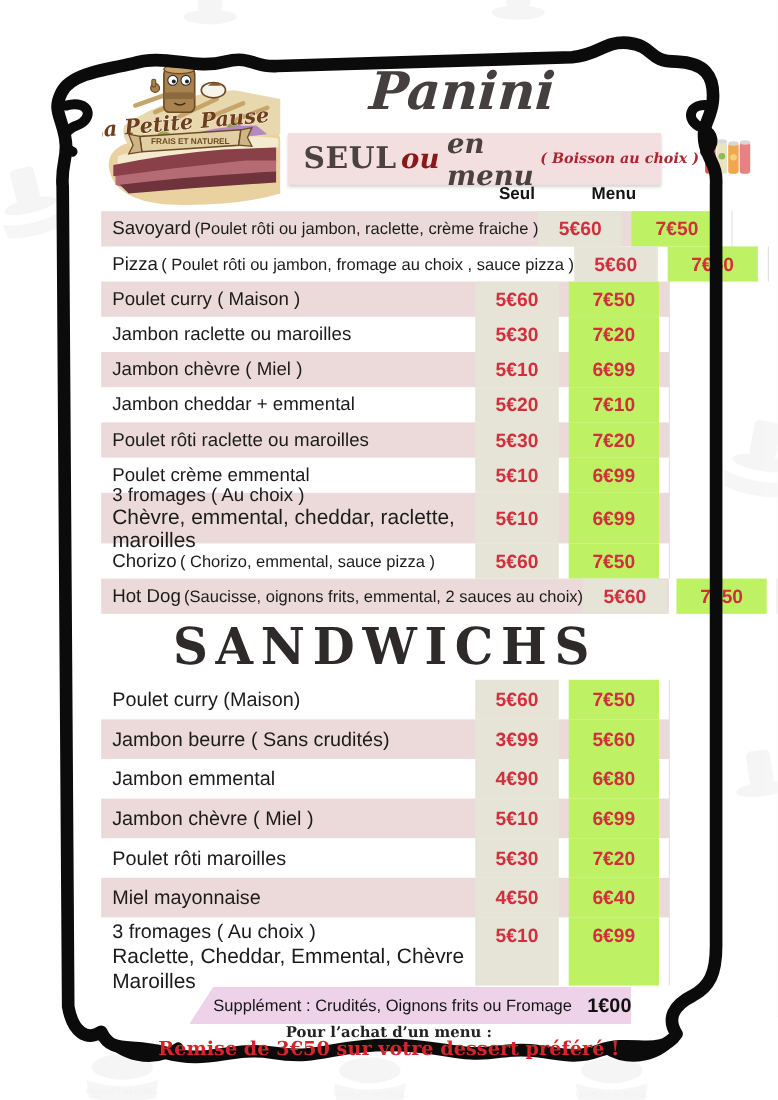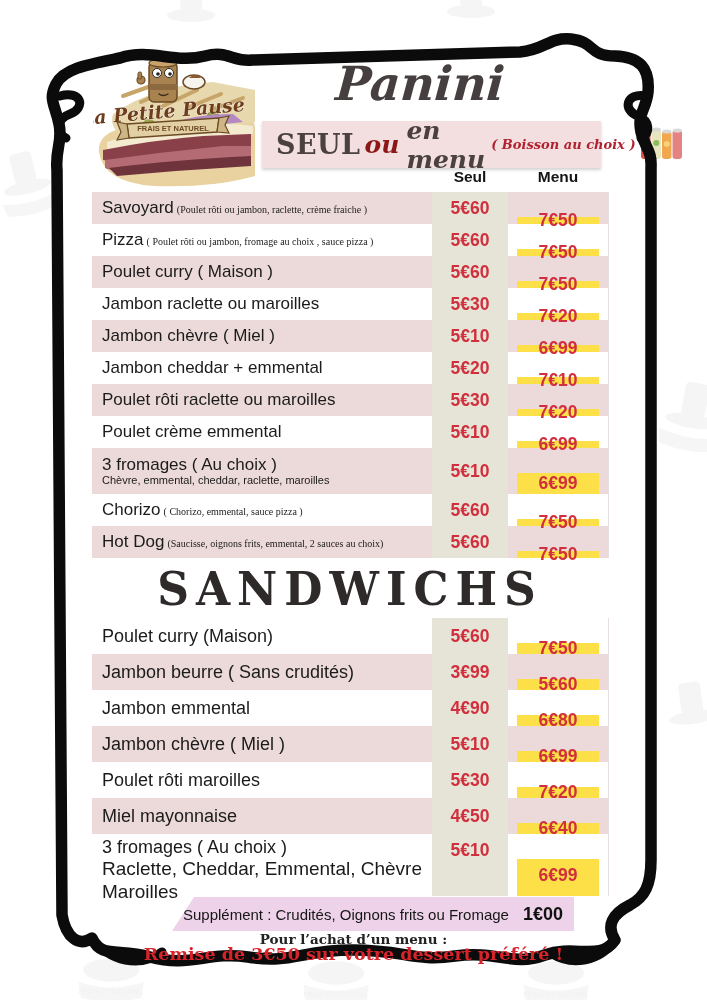"(Poulet rôti ou jambon, raclette," .prow .ds { font-family: Liberation Serif, serif -> none; font-size: 10px -> 15px }
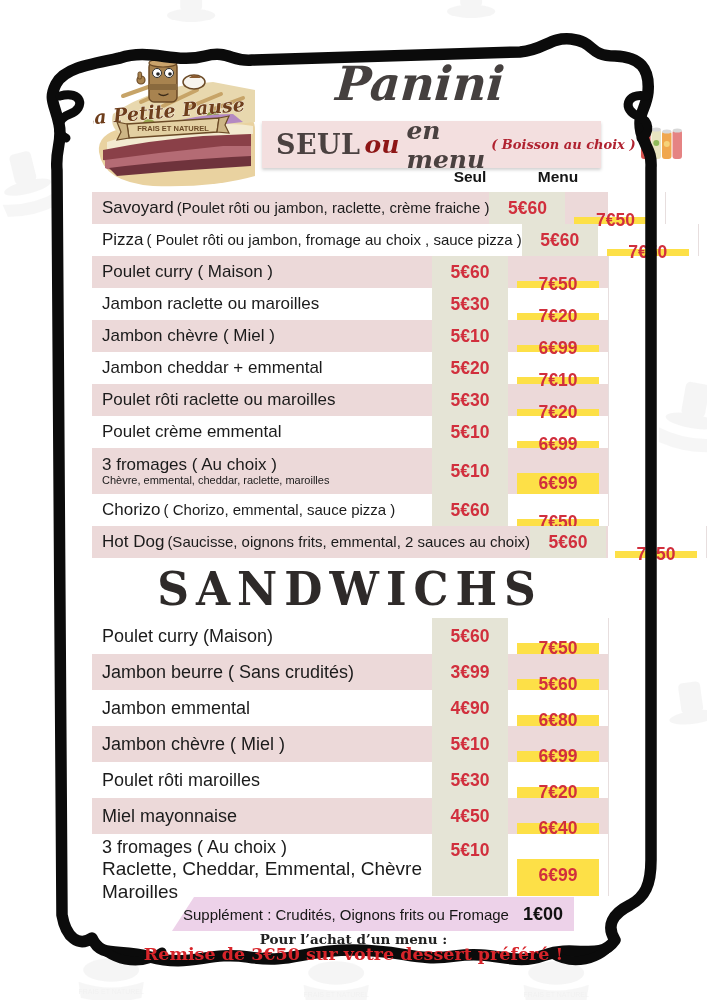"7€50" .menucell { background: #fde047 -> #bef264; margin-top: 25px -> none }
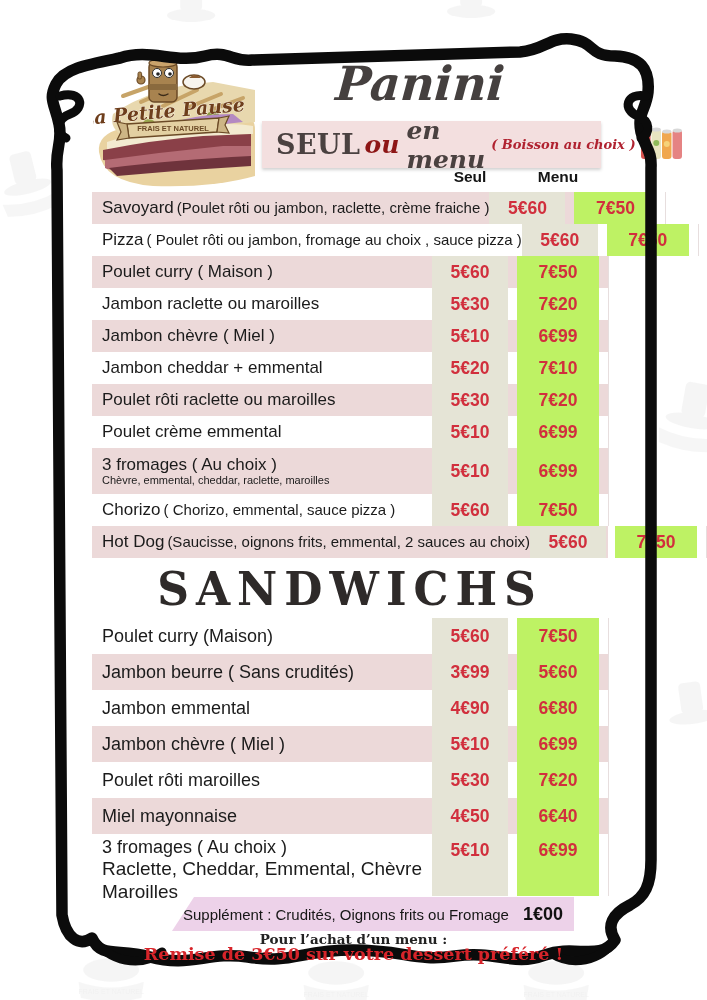"Chèvre, emmental, cheddar, raclette," .prow .sub { font-size: 11px -> 19px }
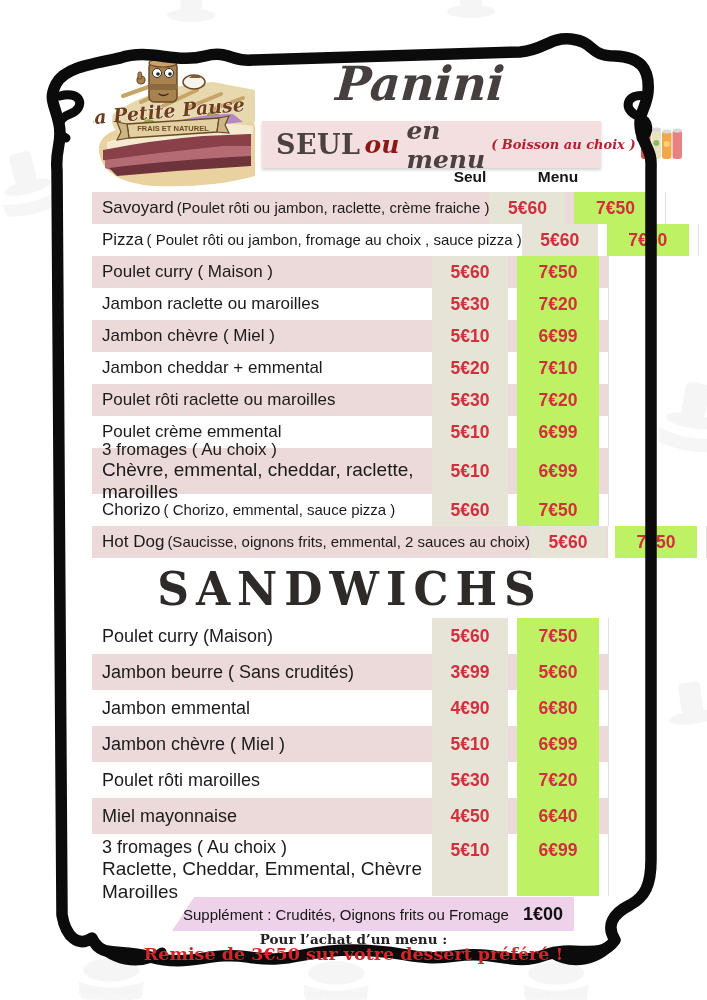"Supplément : Crudités, Oignons frits" .supplement { justify-content: center -> flex-end }
